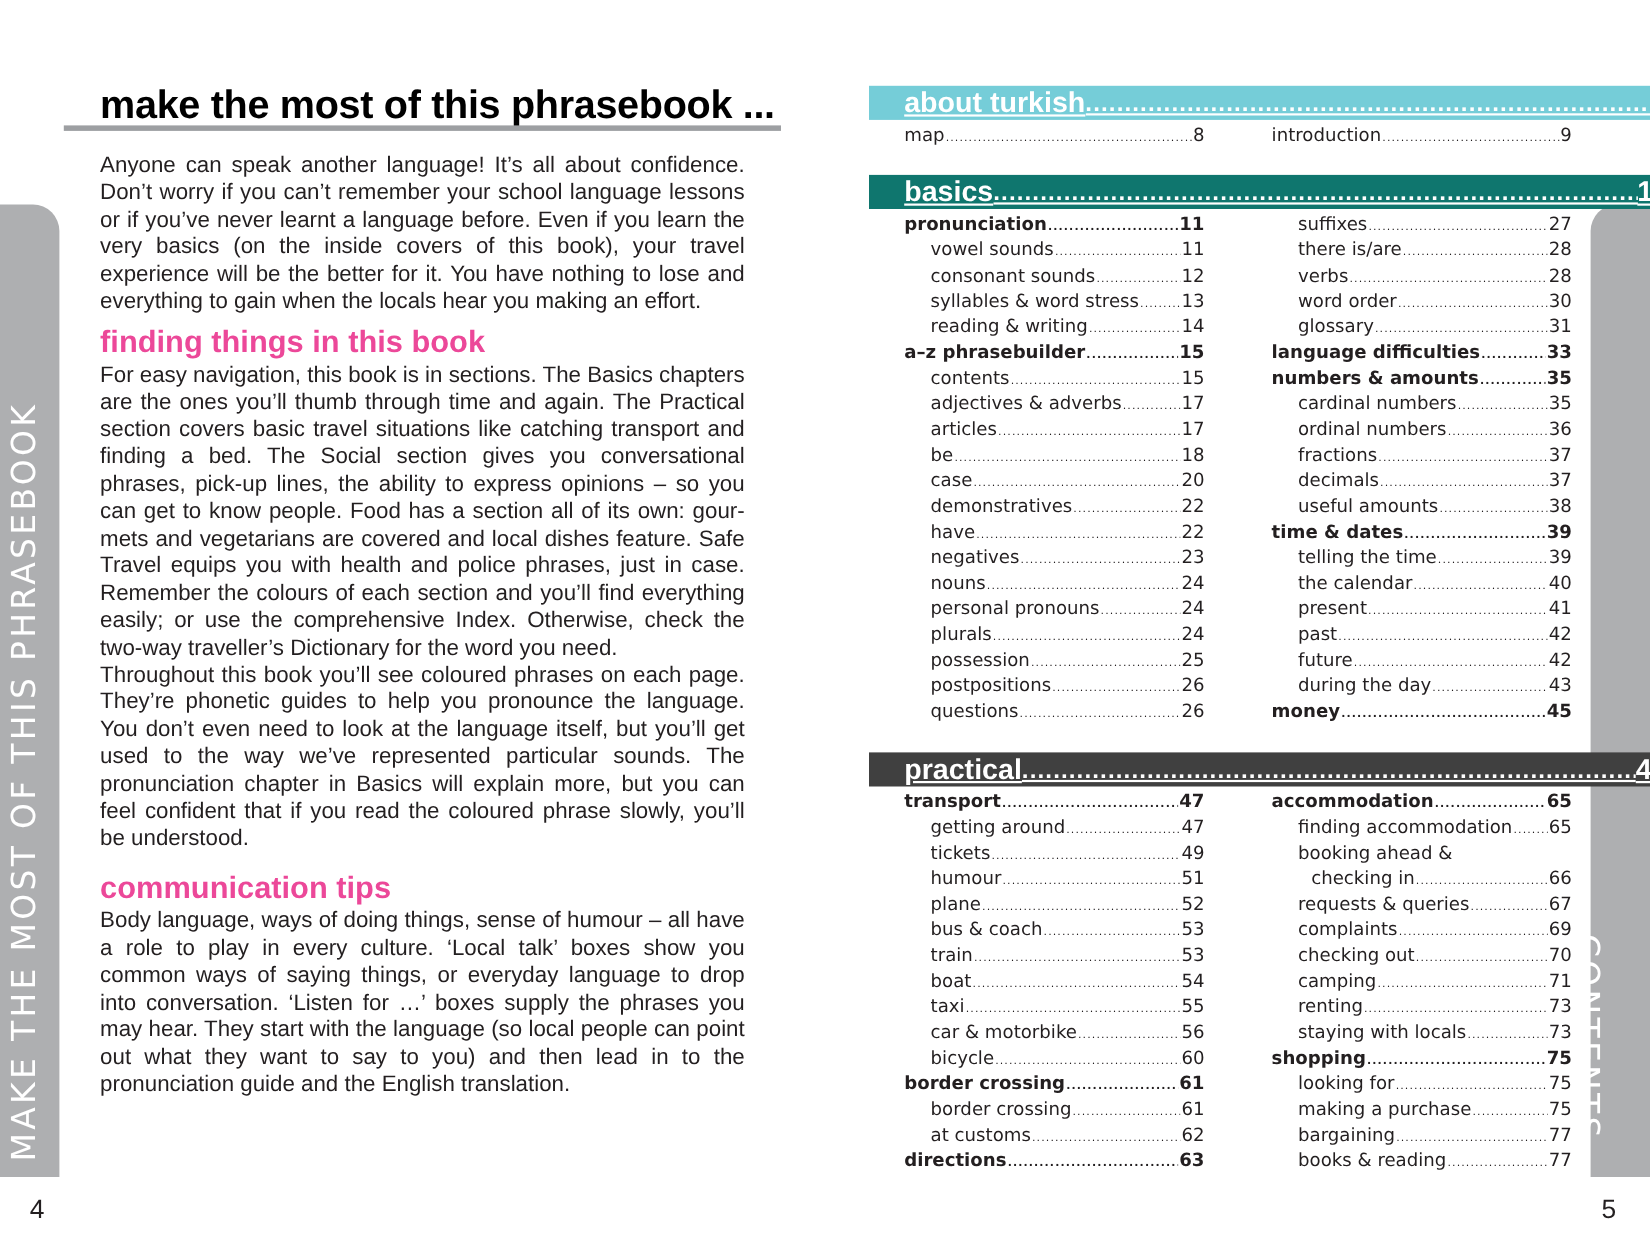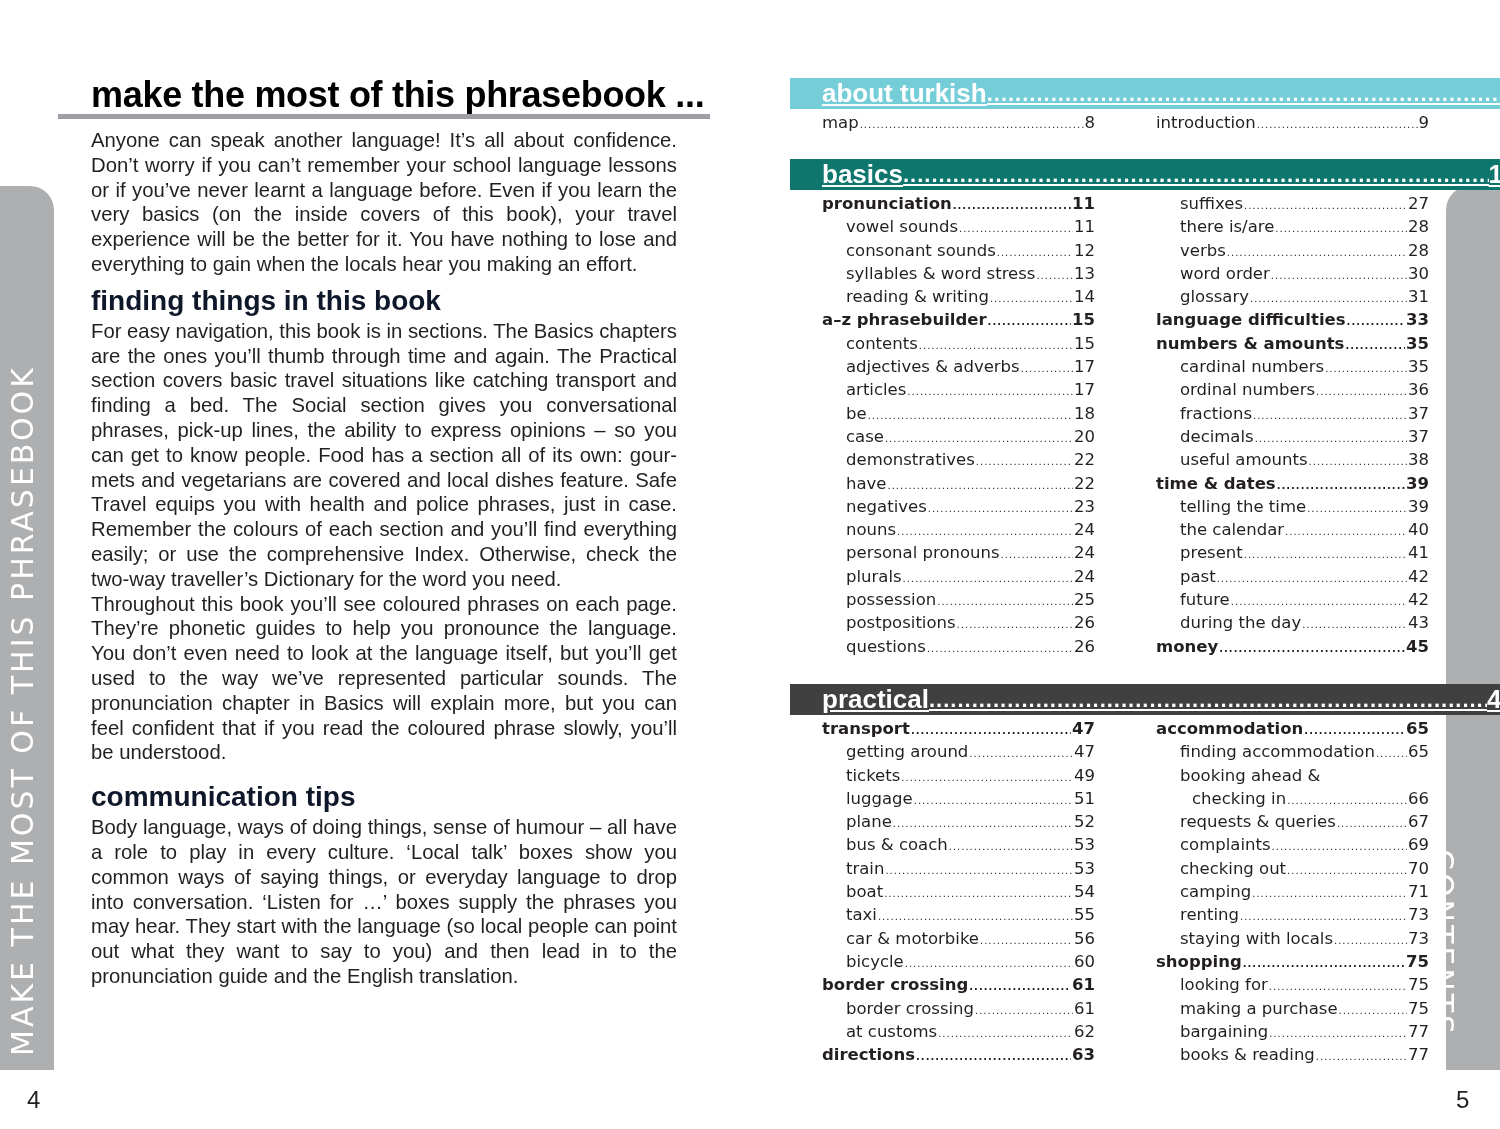"Anyone can speak another language!" div.intro-body { top: 128px -> 138px }
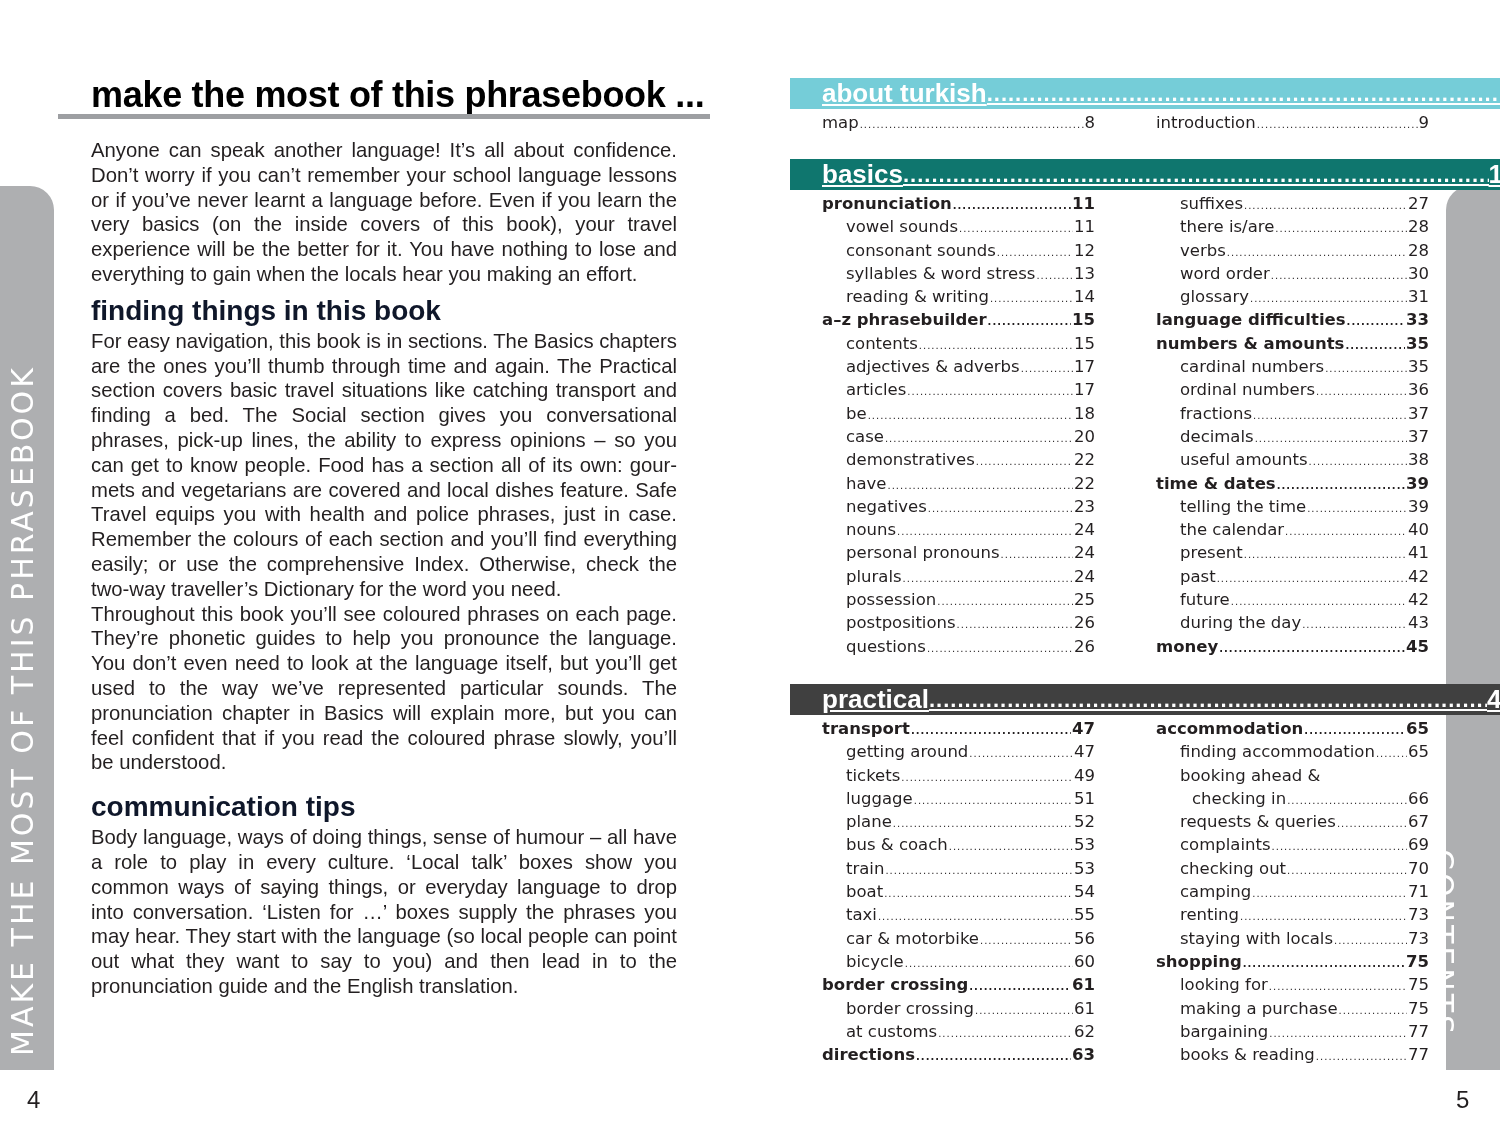"finding things in this book" .intro-h { color: #0f172a -> #ec4899 }
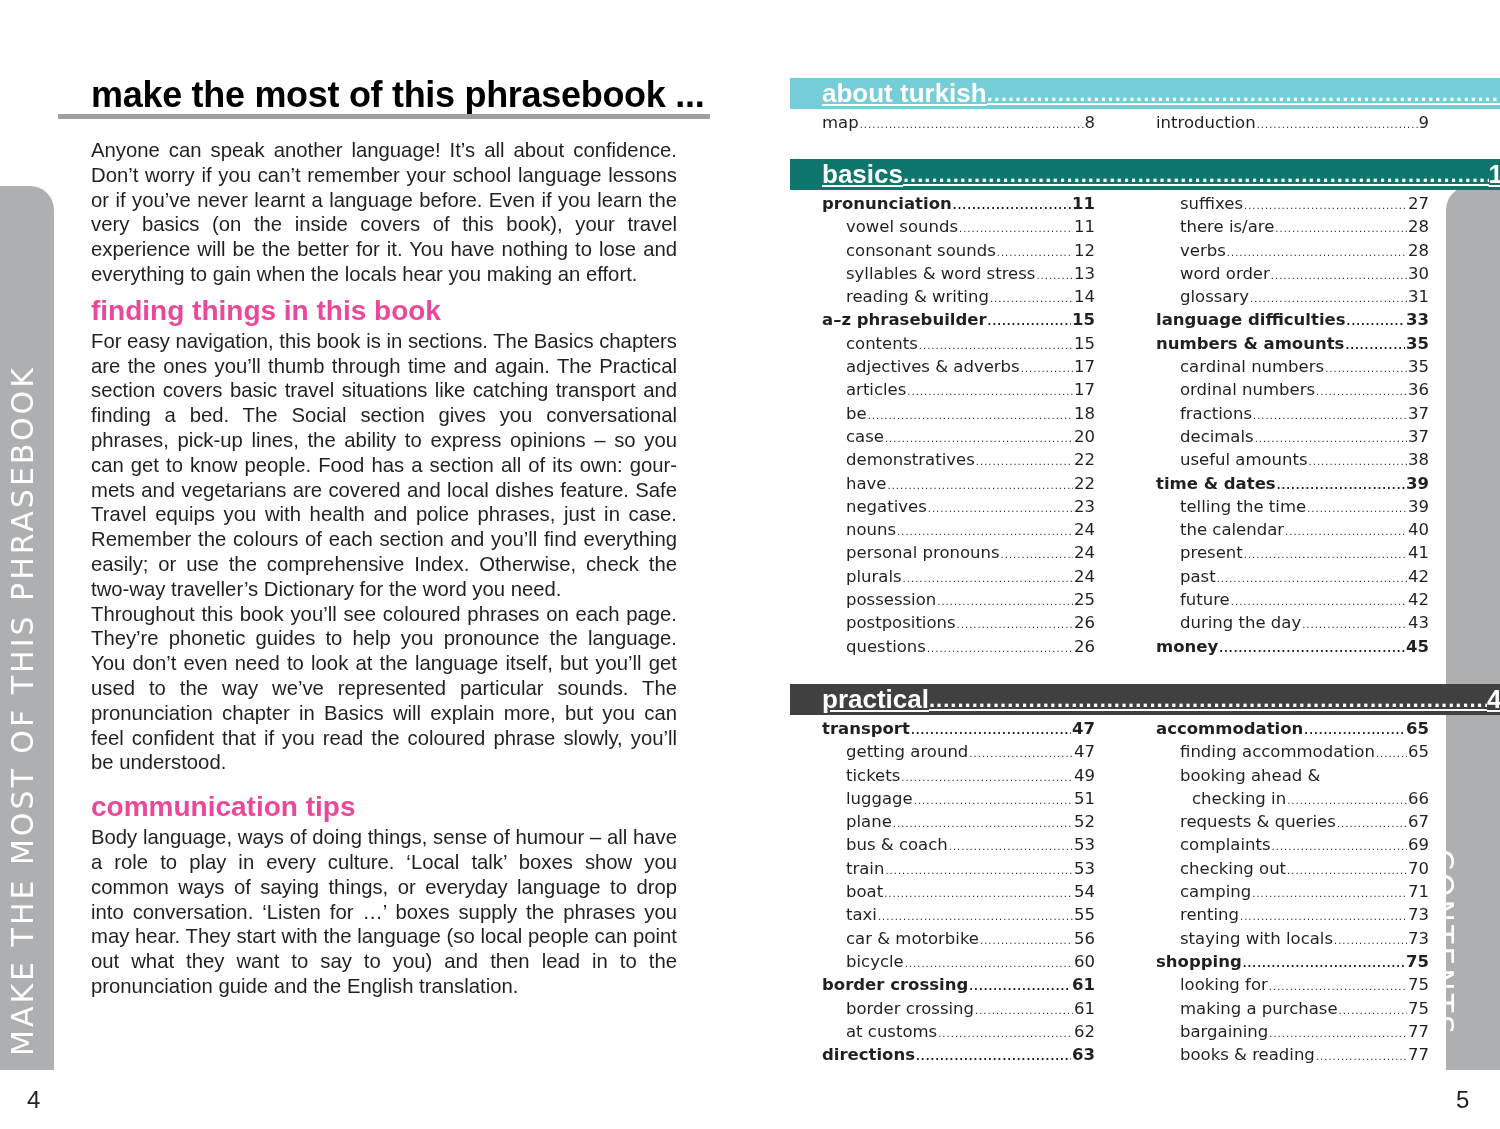"luggage" span.e-label { text: luggage -> humour }
